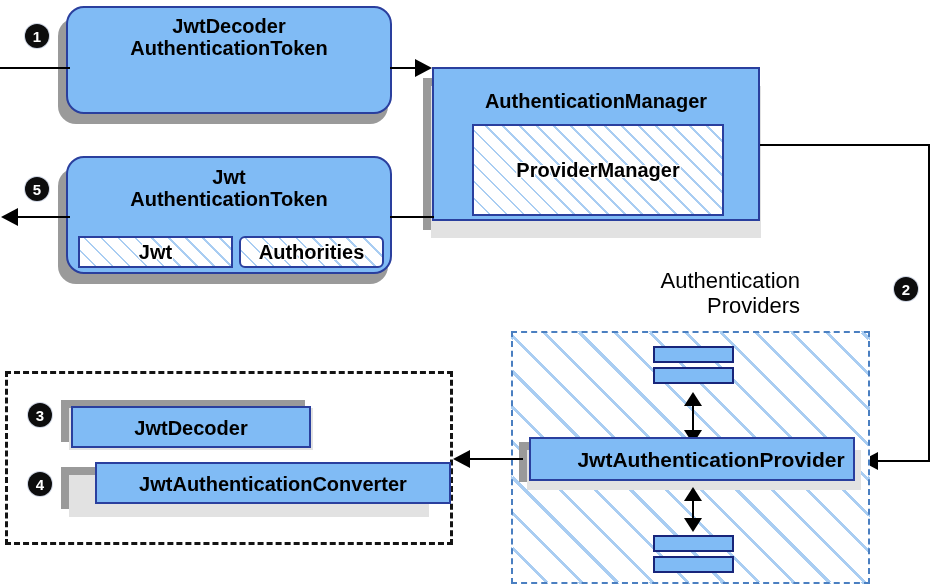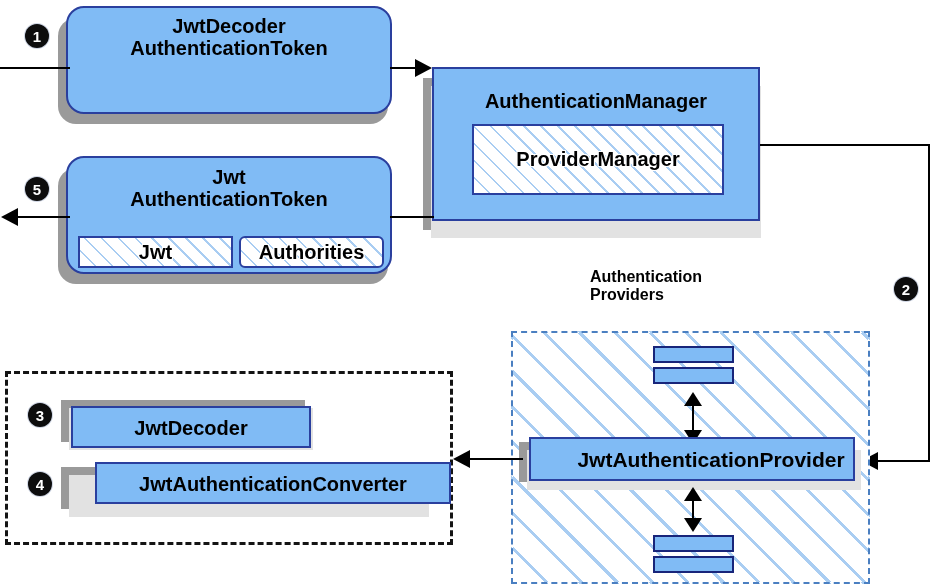"ProviderManager" div.hatchbox { height: 71px -> 92px }
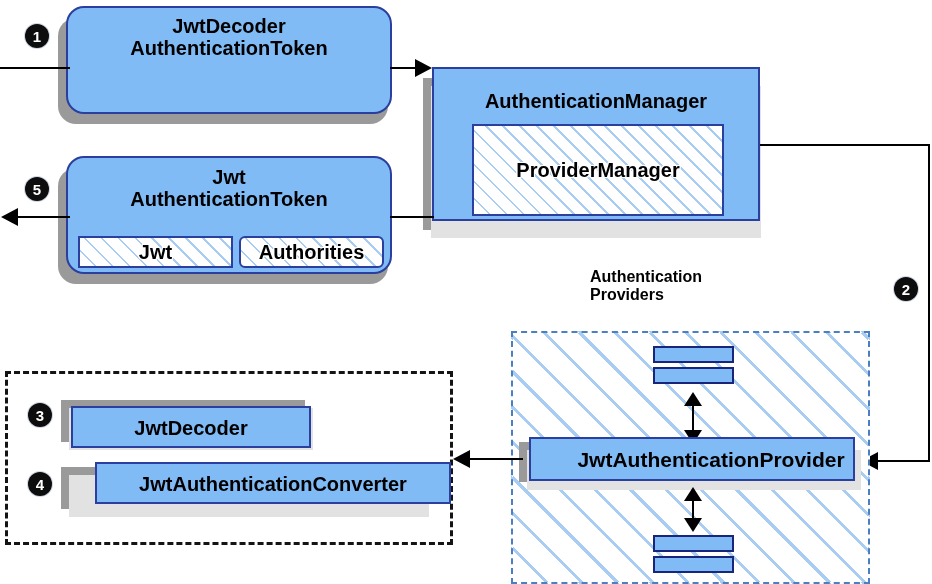"Authentication" .group-caption { font-size: 16px -> 22px; font-weight: bold -> normal; text-align: left -> right }
